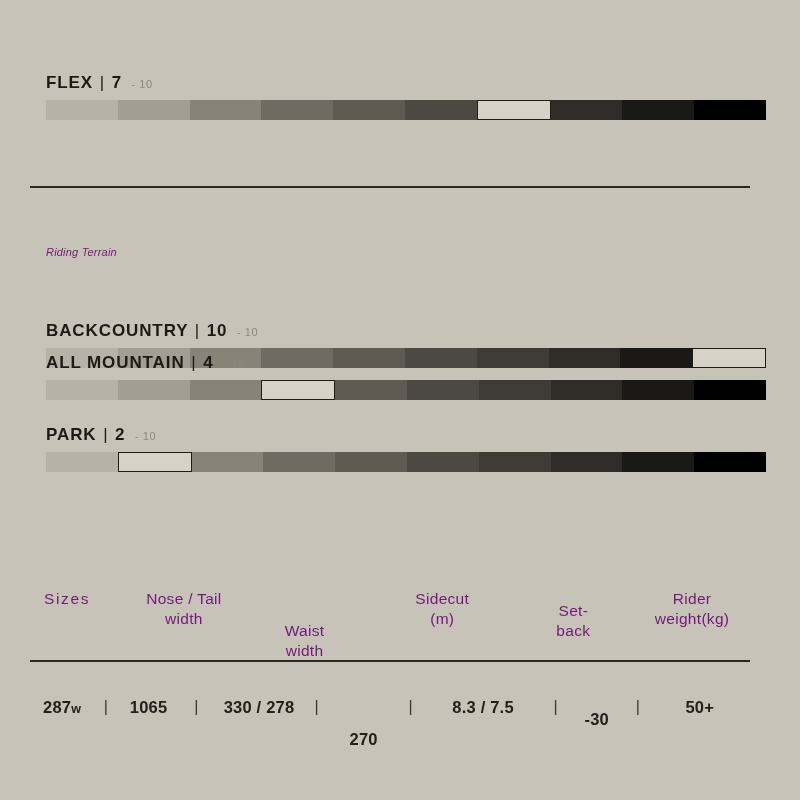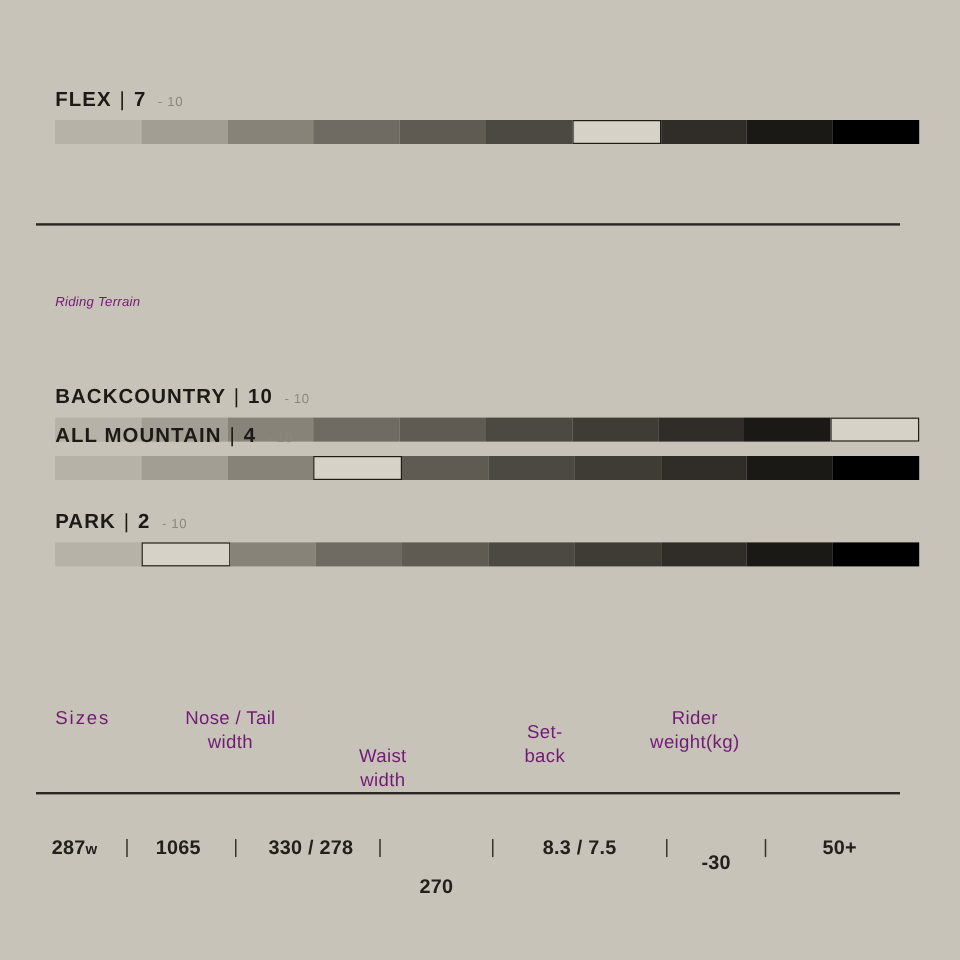"Sidecut" div.spec-head { html: none -> <div>Sidecut (m)</div> }
